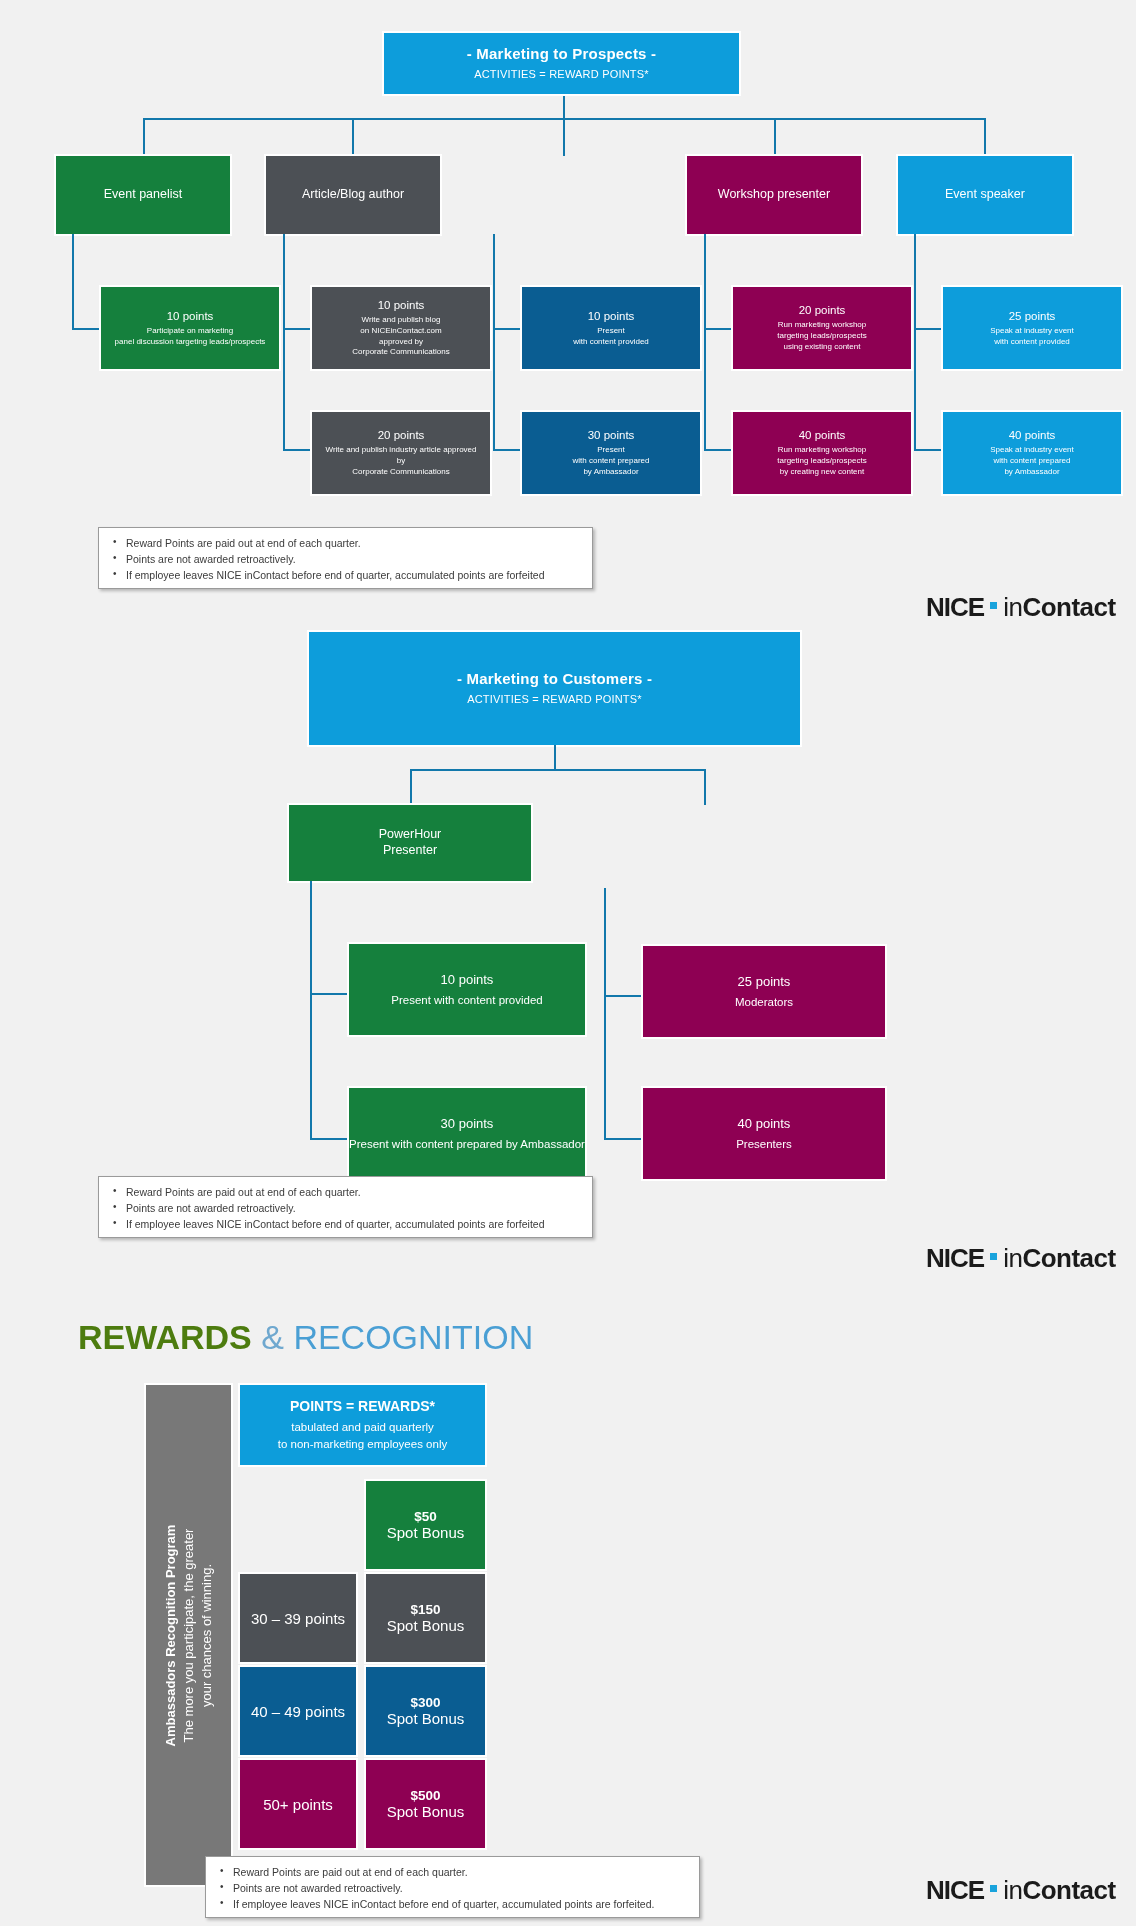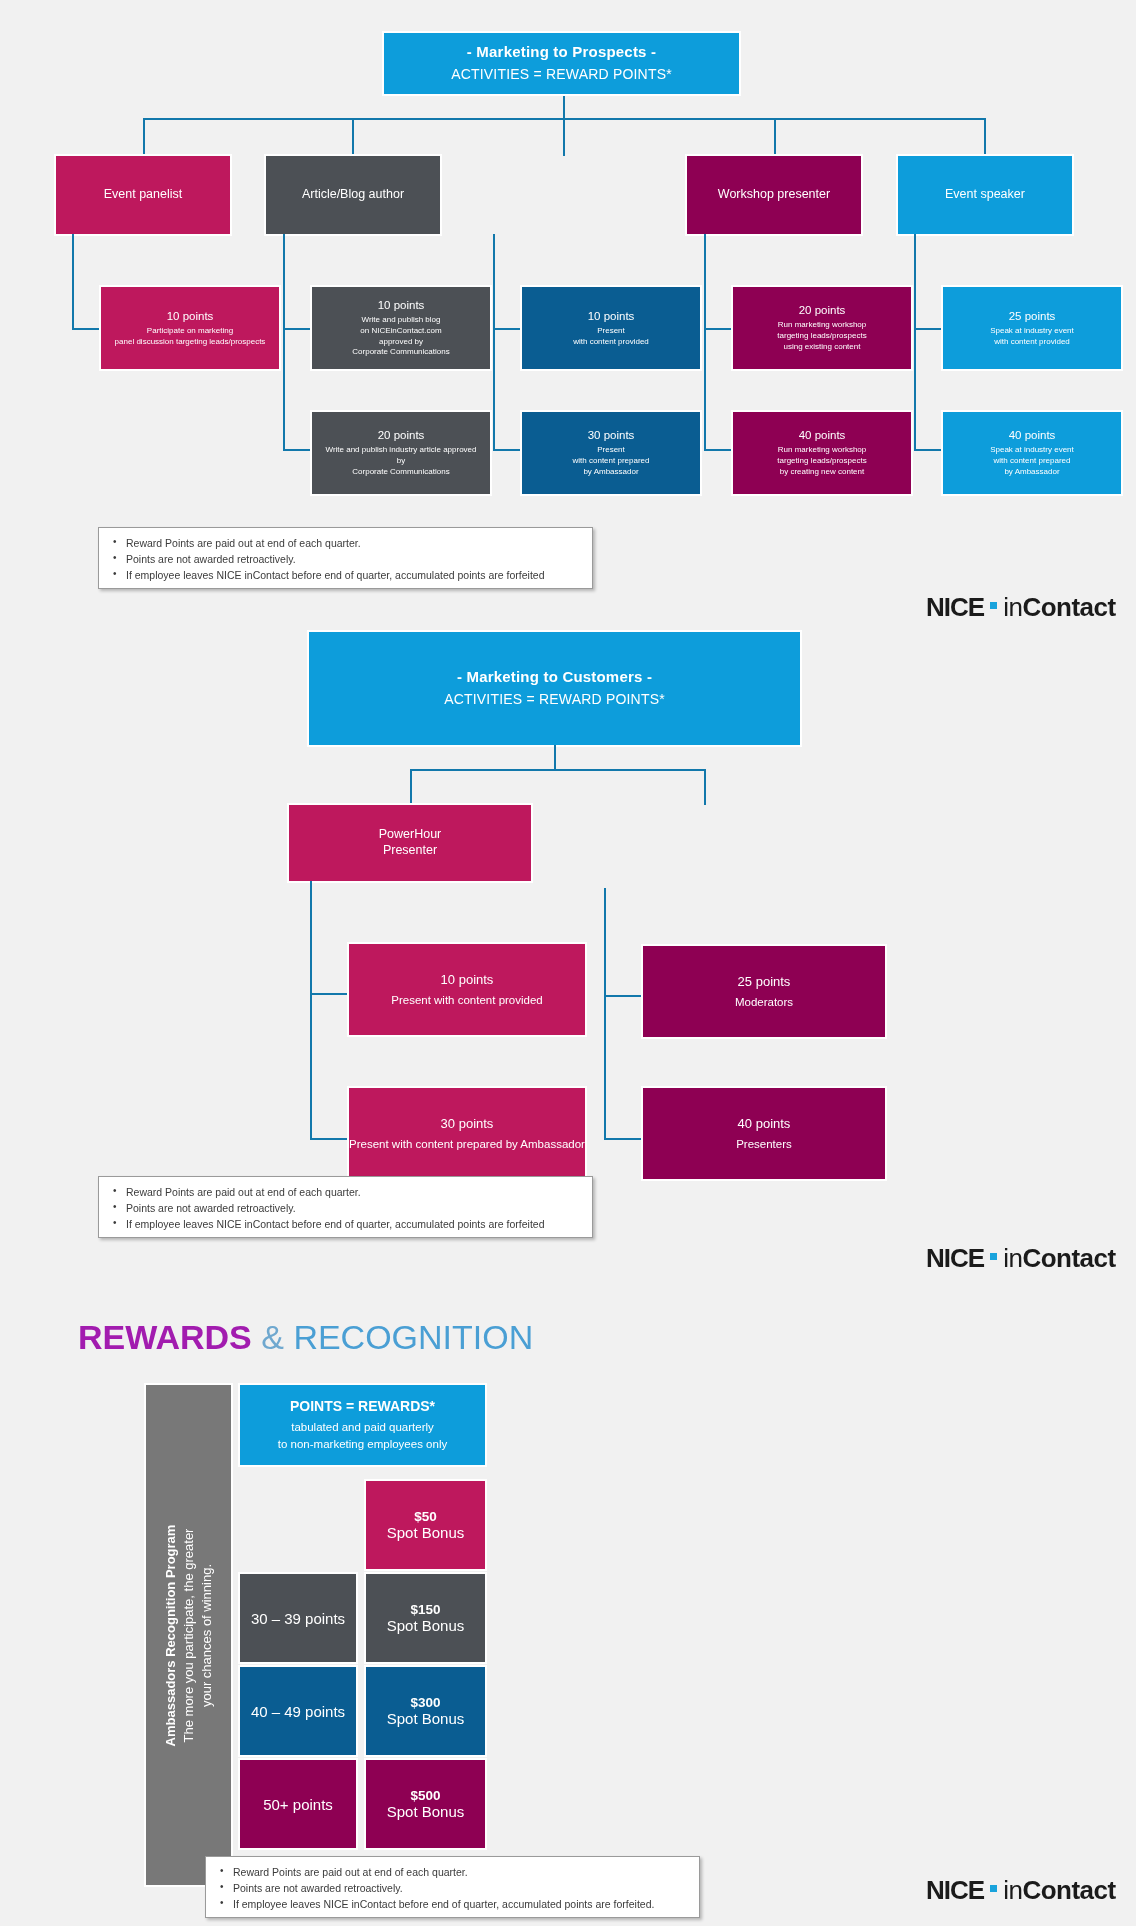"ACTIVITIES = REWARD POINTS*" .hdr-sub { font-size: 14px -> 11px }
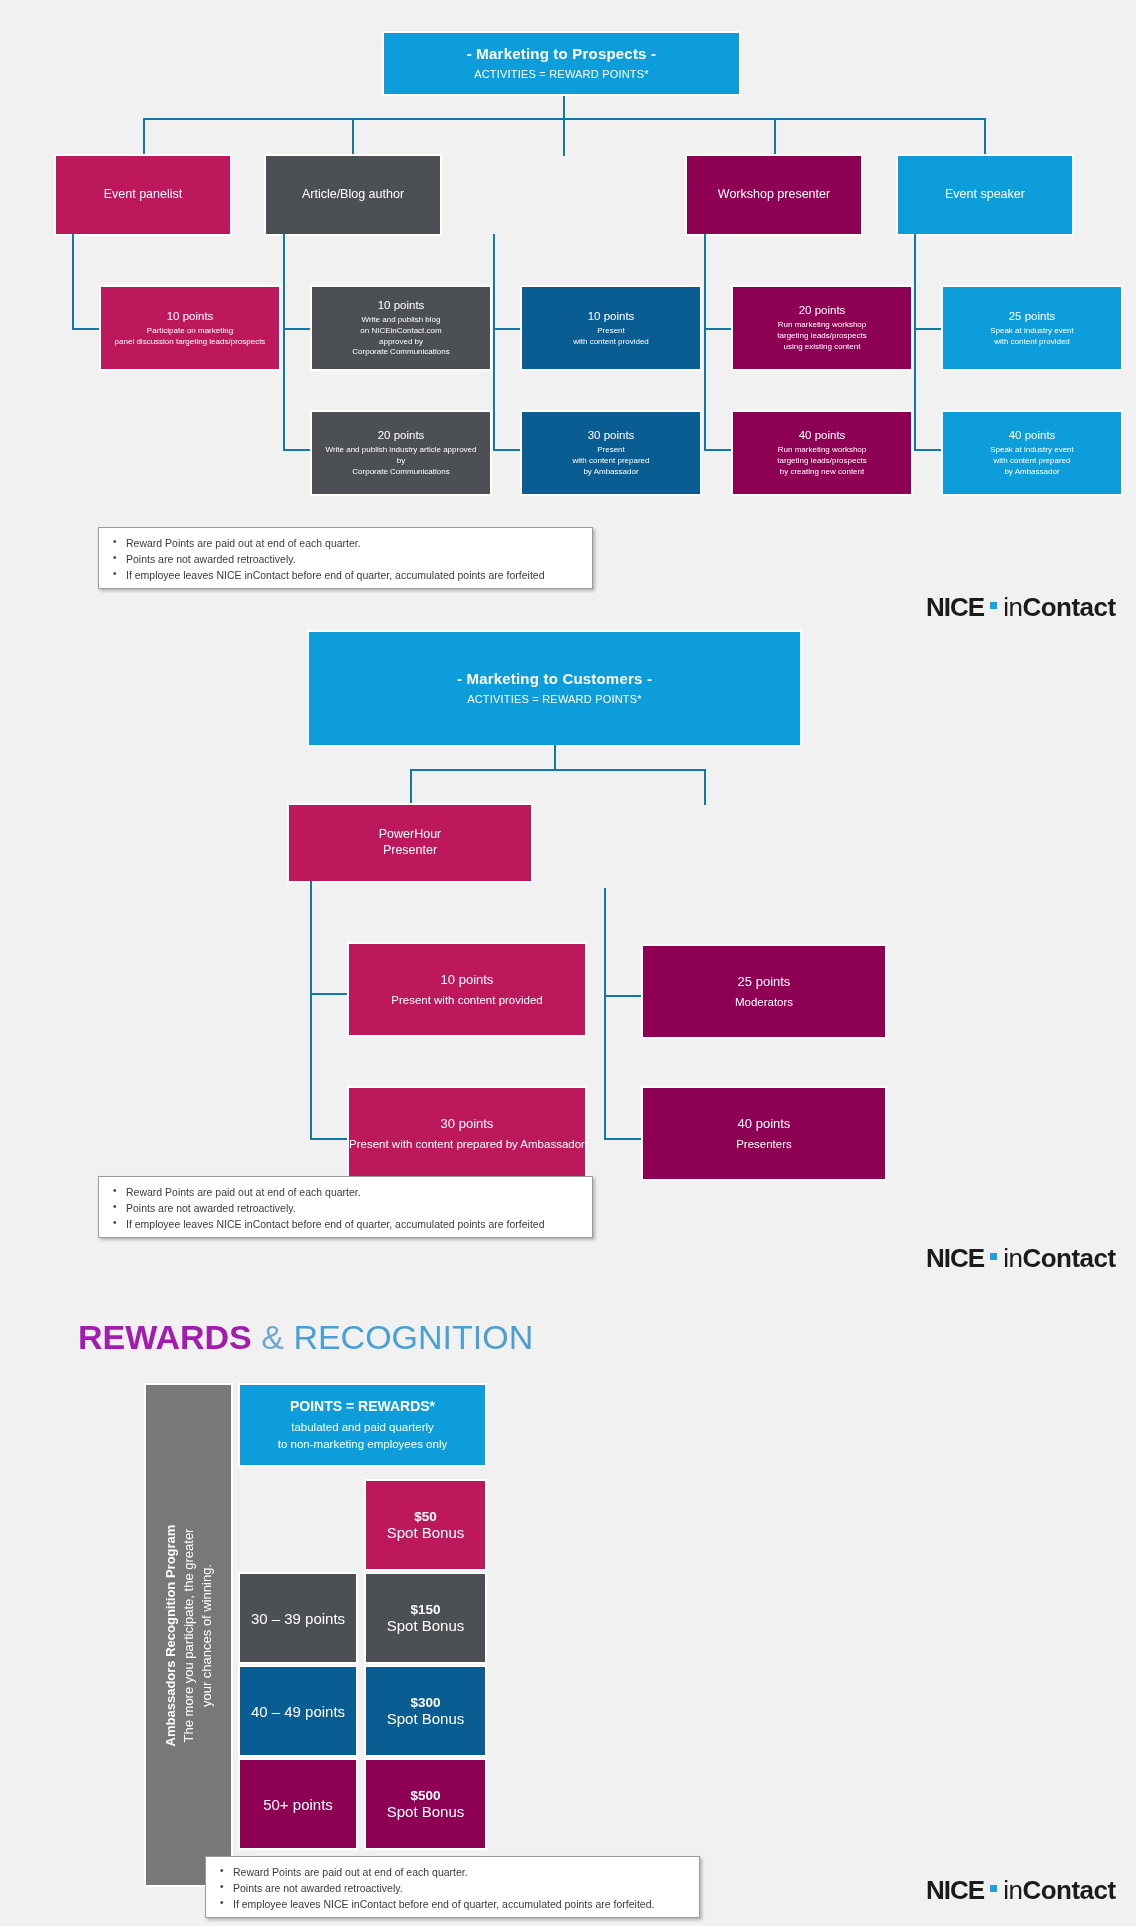"Event panelist" .c-orange { background: #be185d -> #15803d }
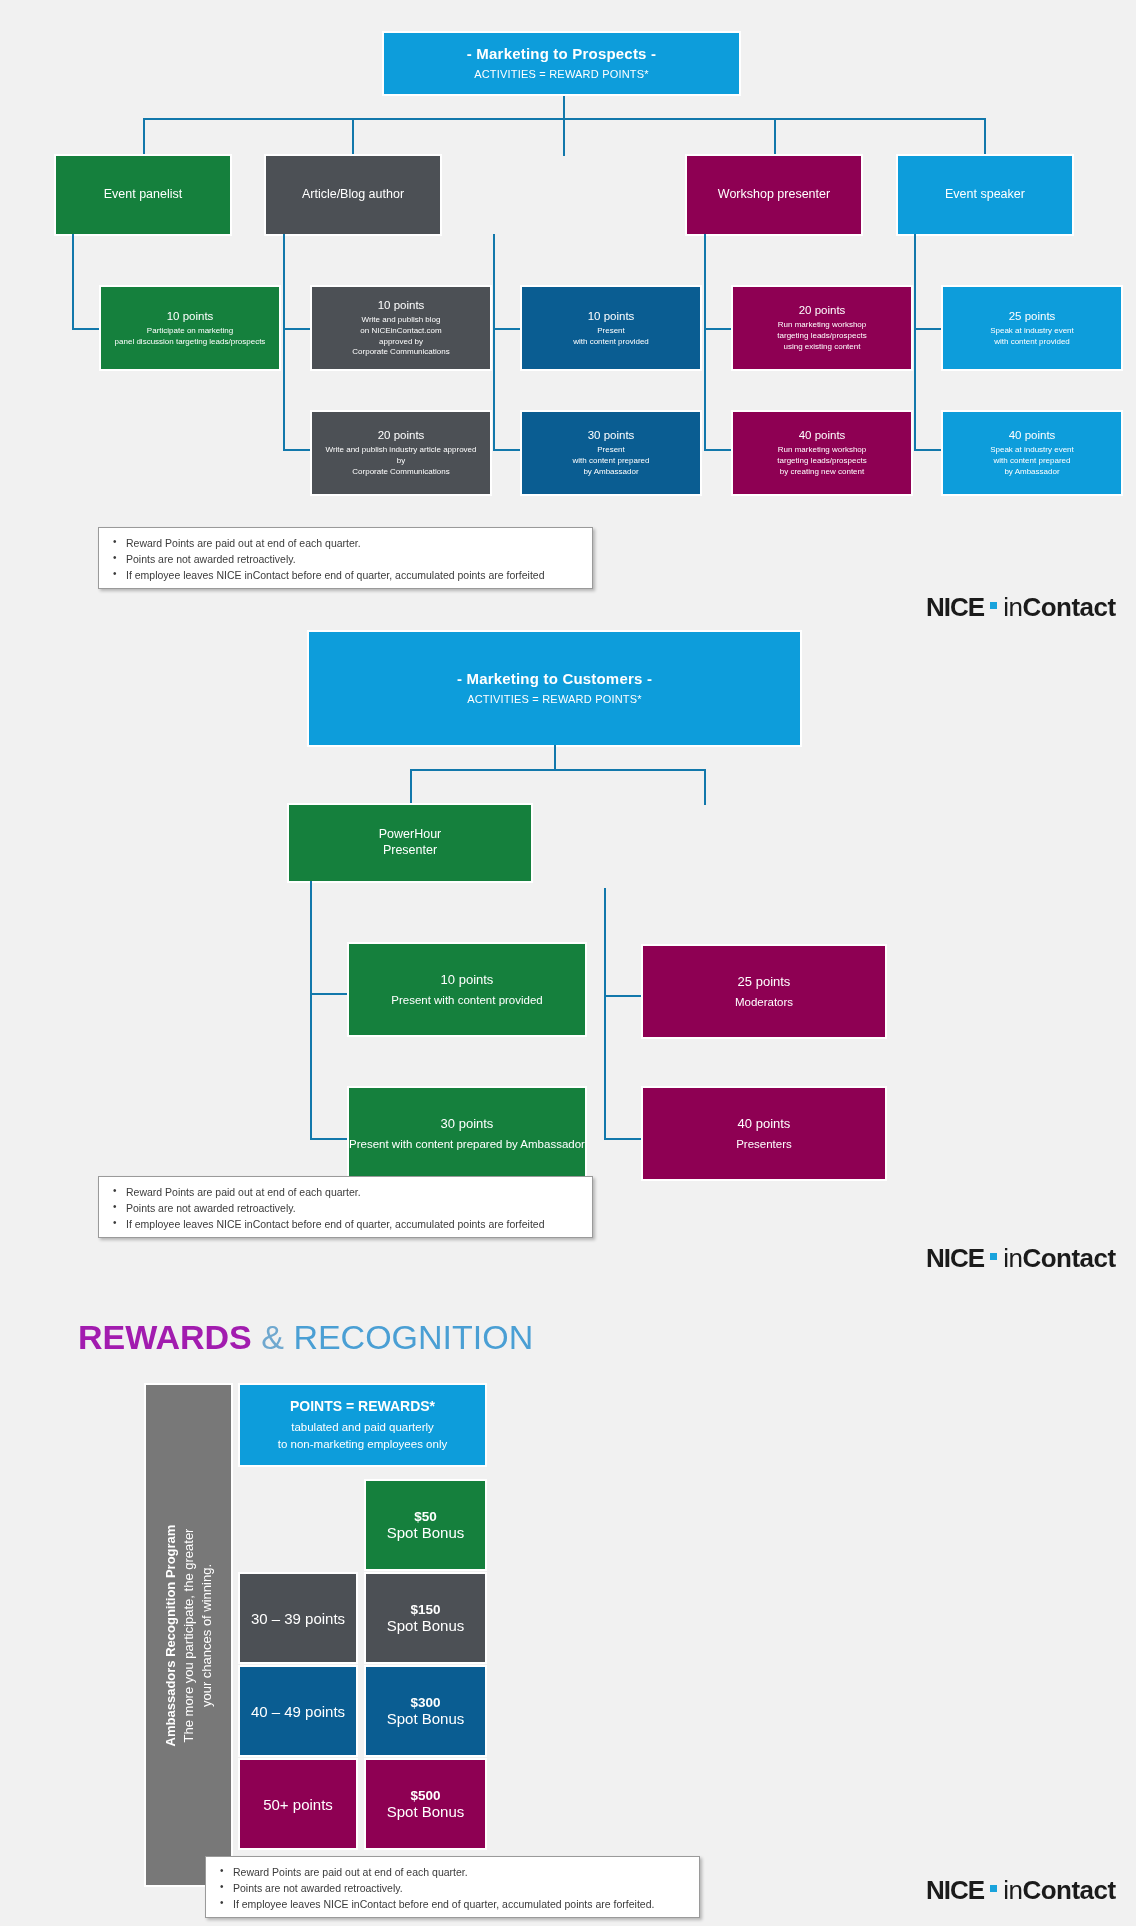"REWARDS" .title-rr .rw { color: #a21caf -> #4d7c0f }
